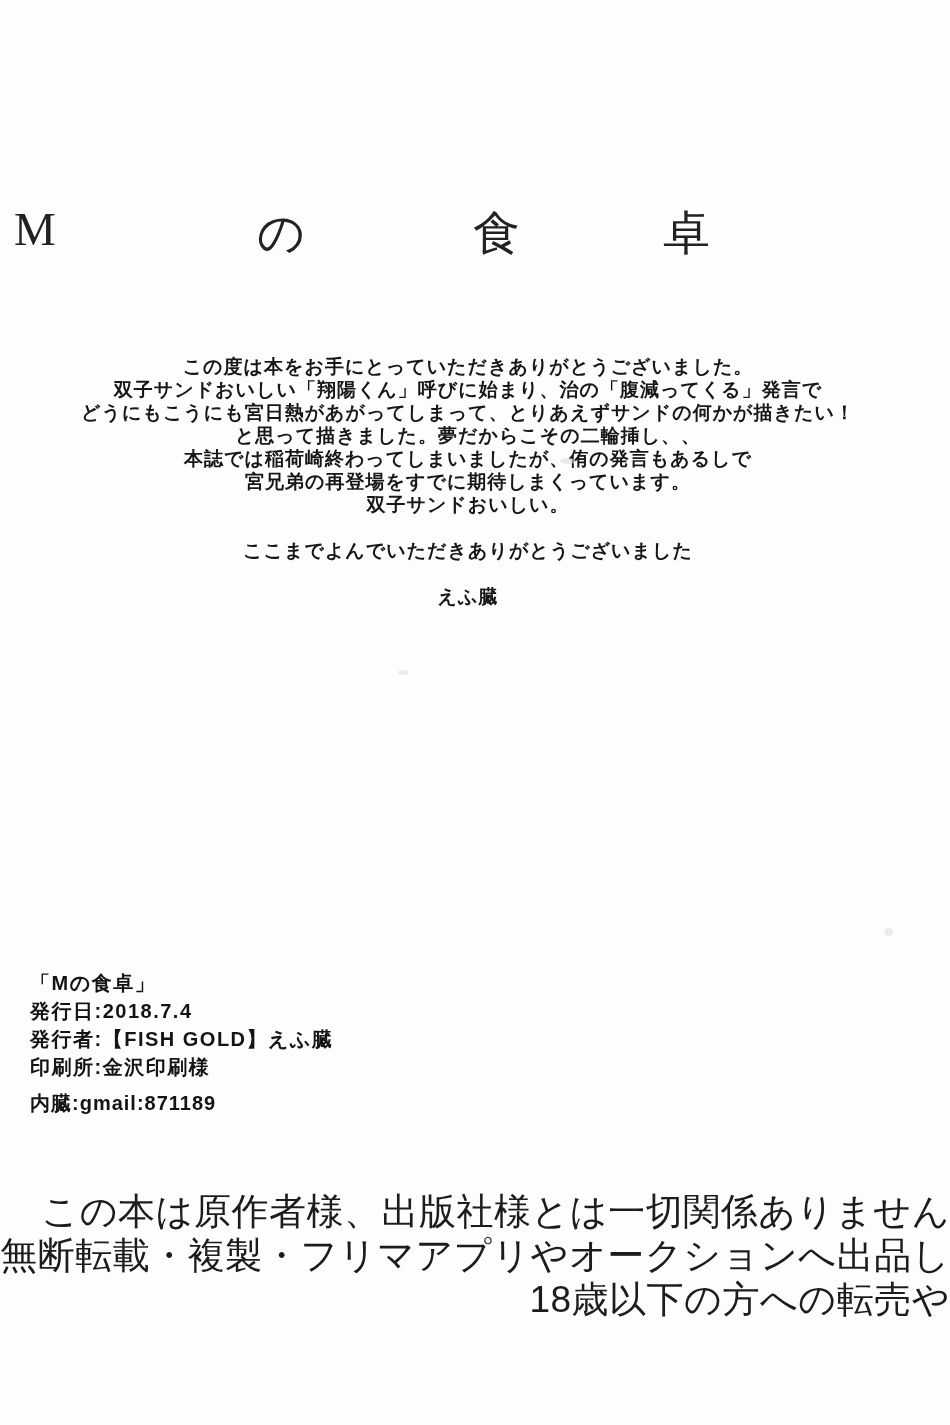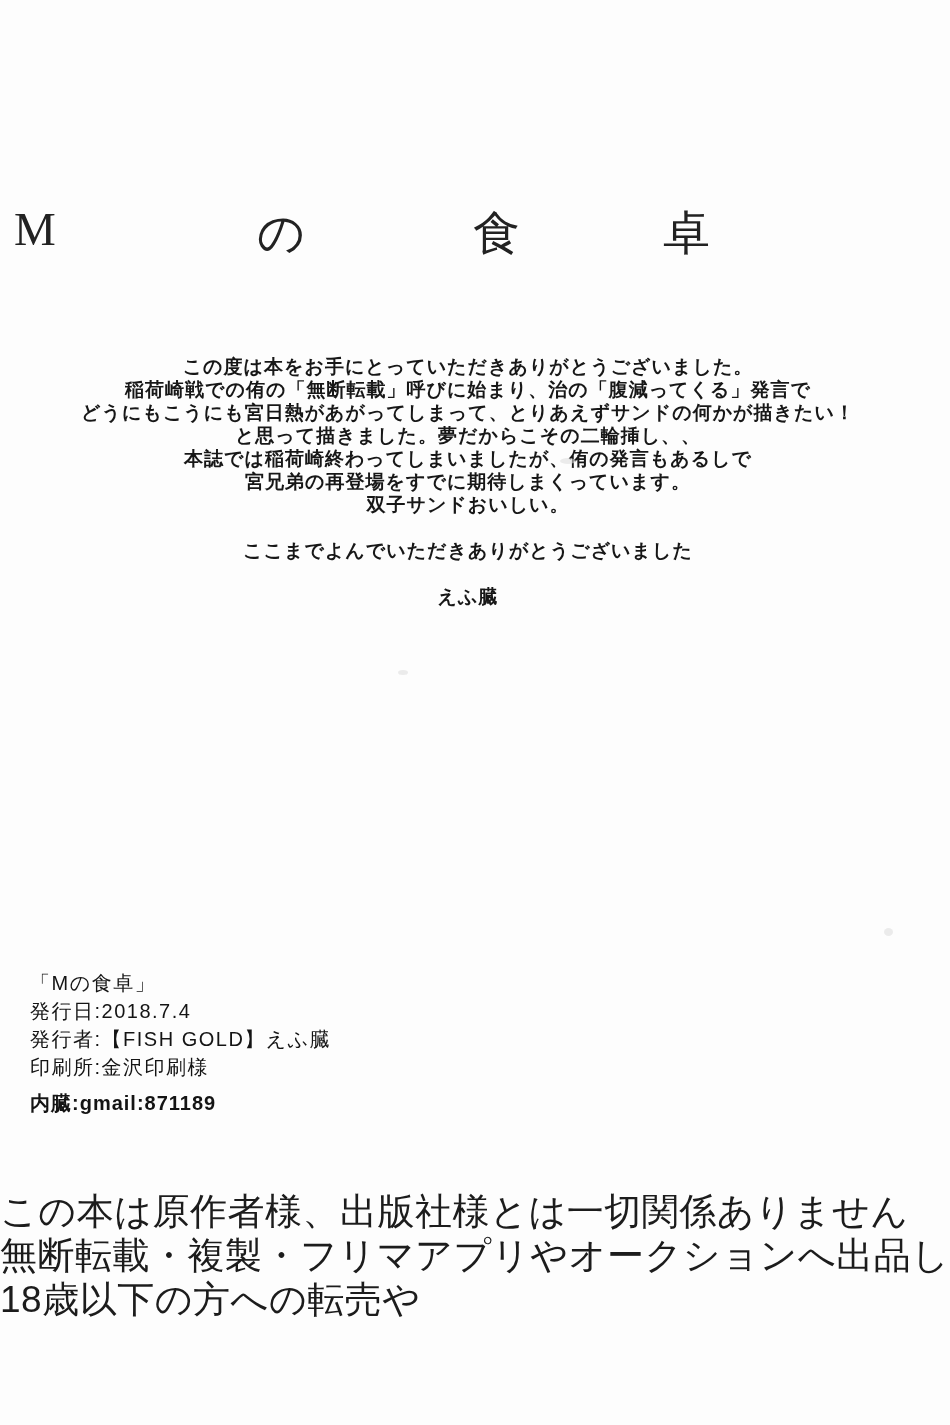"稲荷崎戦での侑の「無断転載」呼びに始まり、治の「腹減ってくる」発言で" div.line { text: 稲荷崎戦での侑の「無断転載 -> 双子サンドおいしい「翔陽くん }
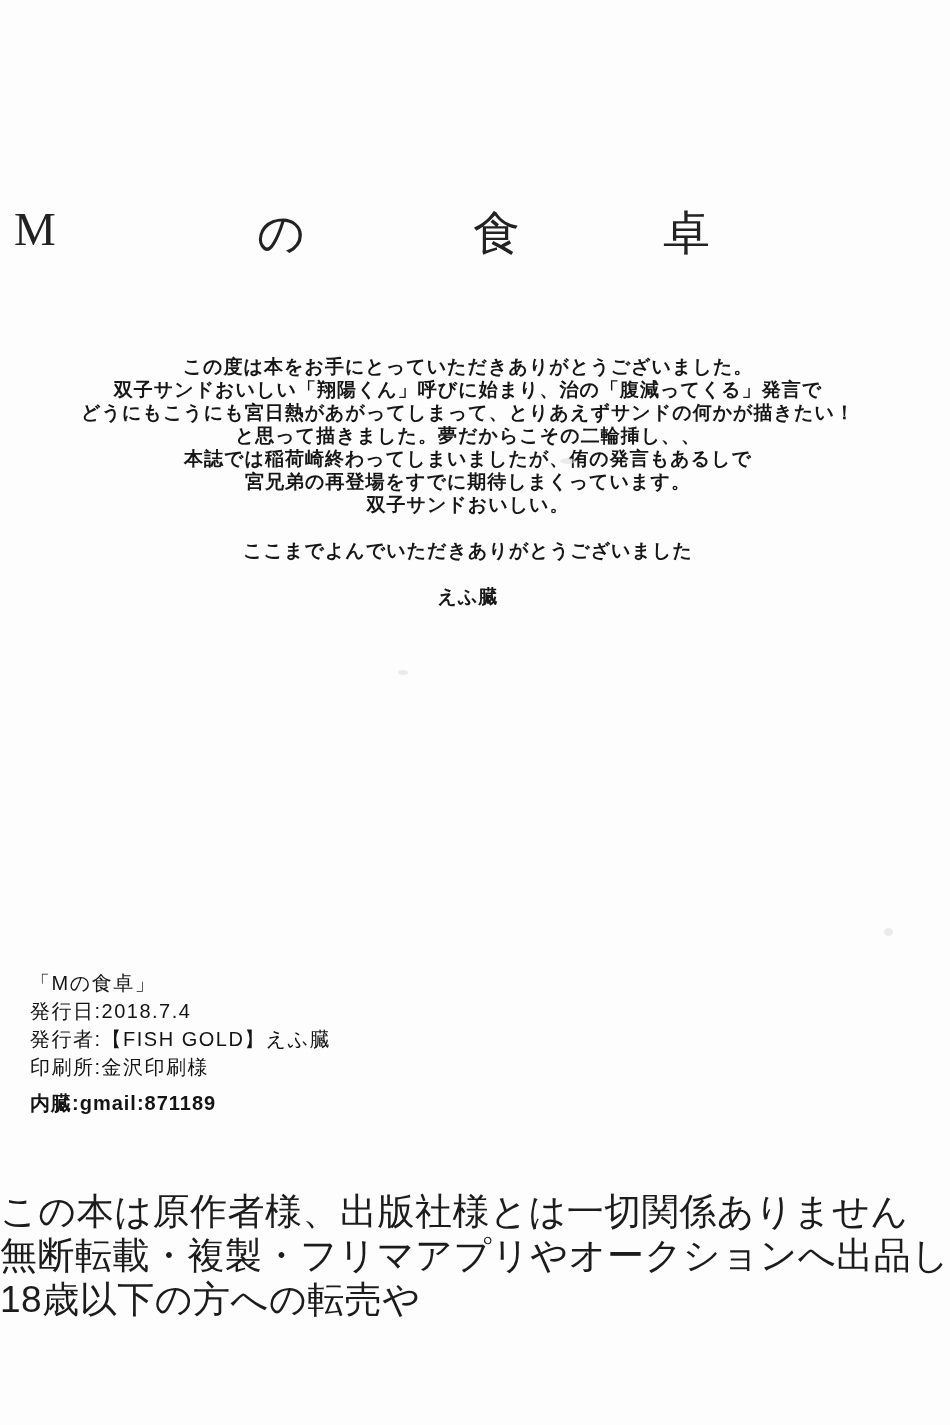"「Mの食卓」" .colophon { font-weight: 400 -> 700 }
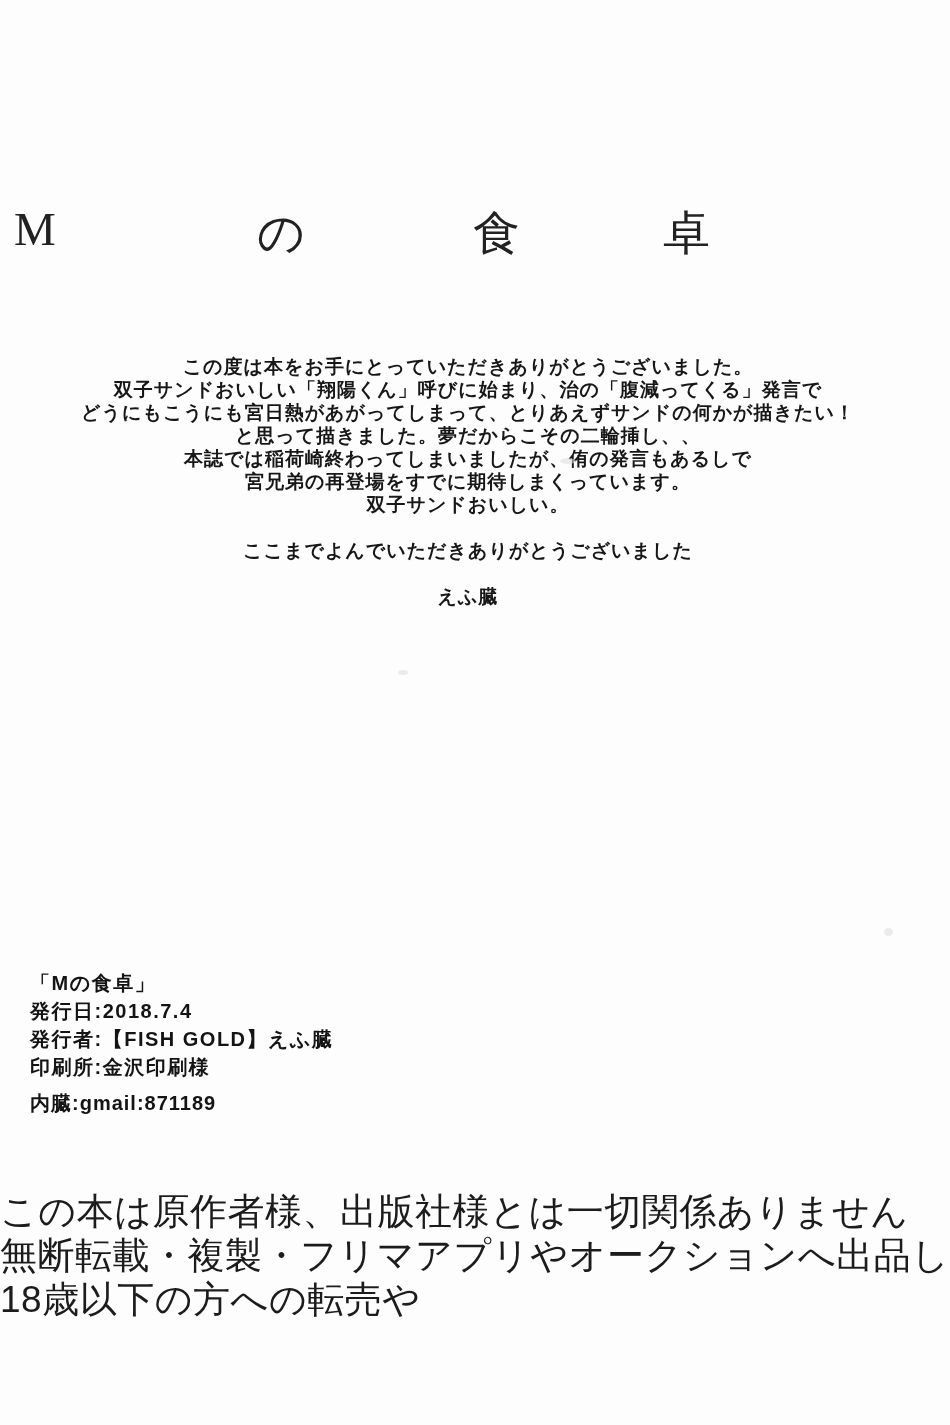"この本は原作者様、出版社様とは一切関係ありません" .disclaimer { text-align: left -> right }
